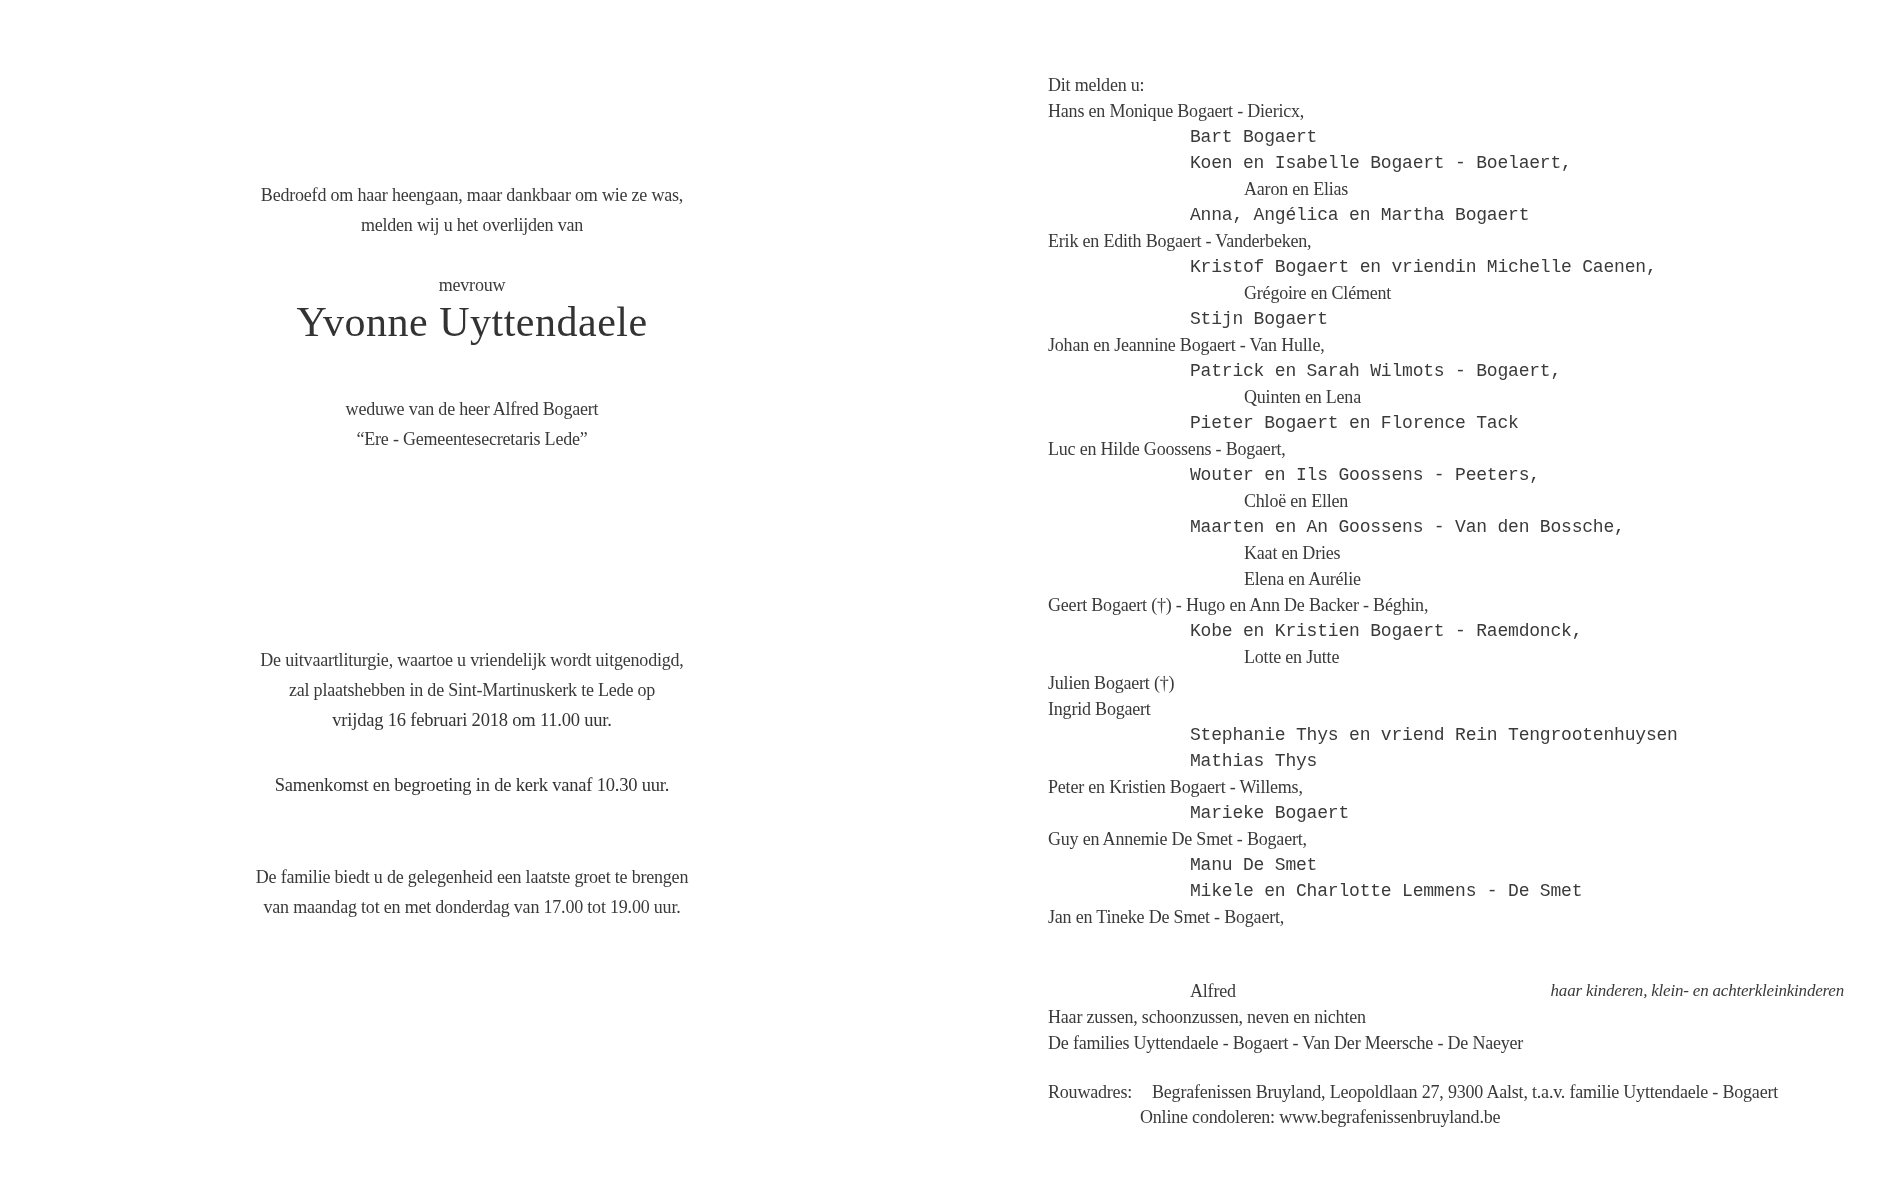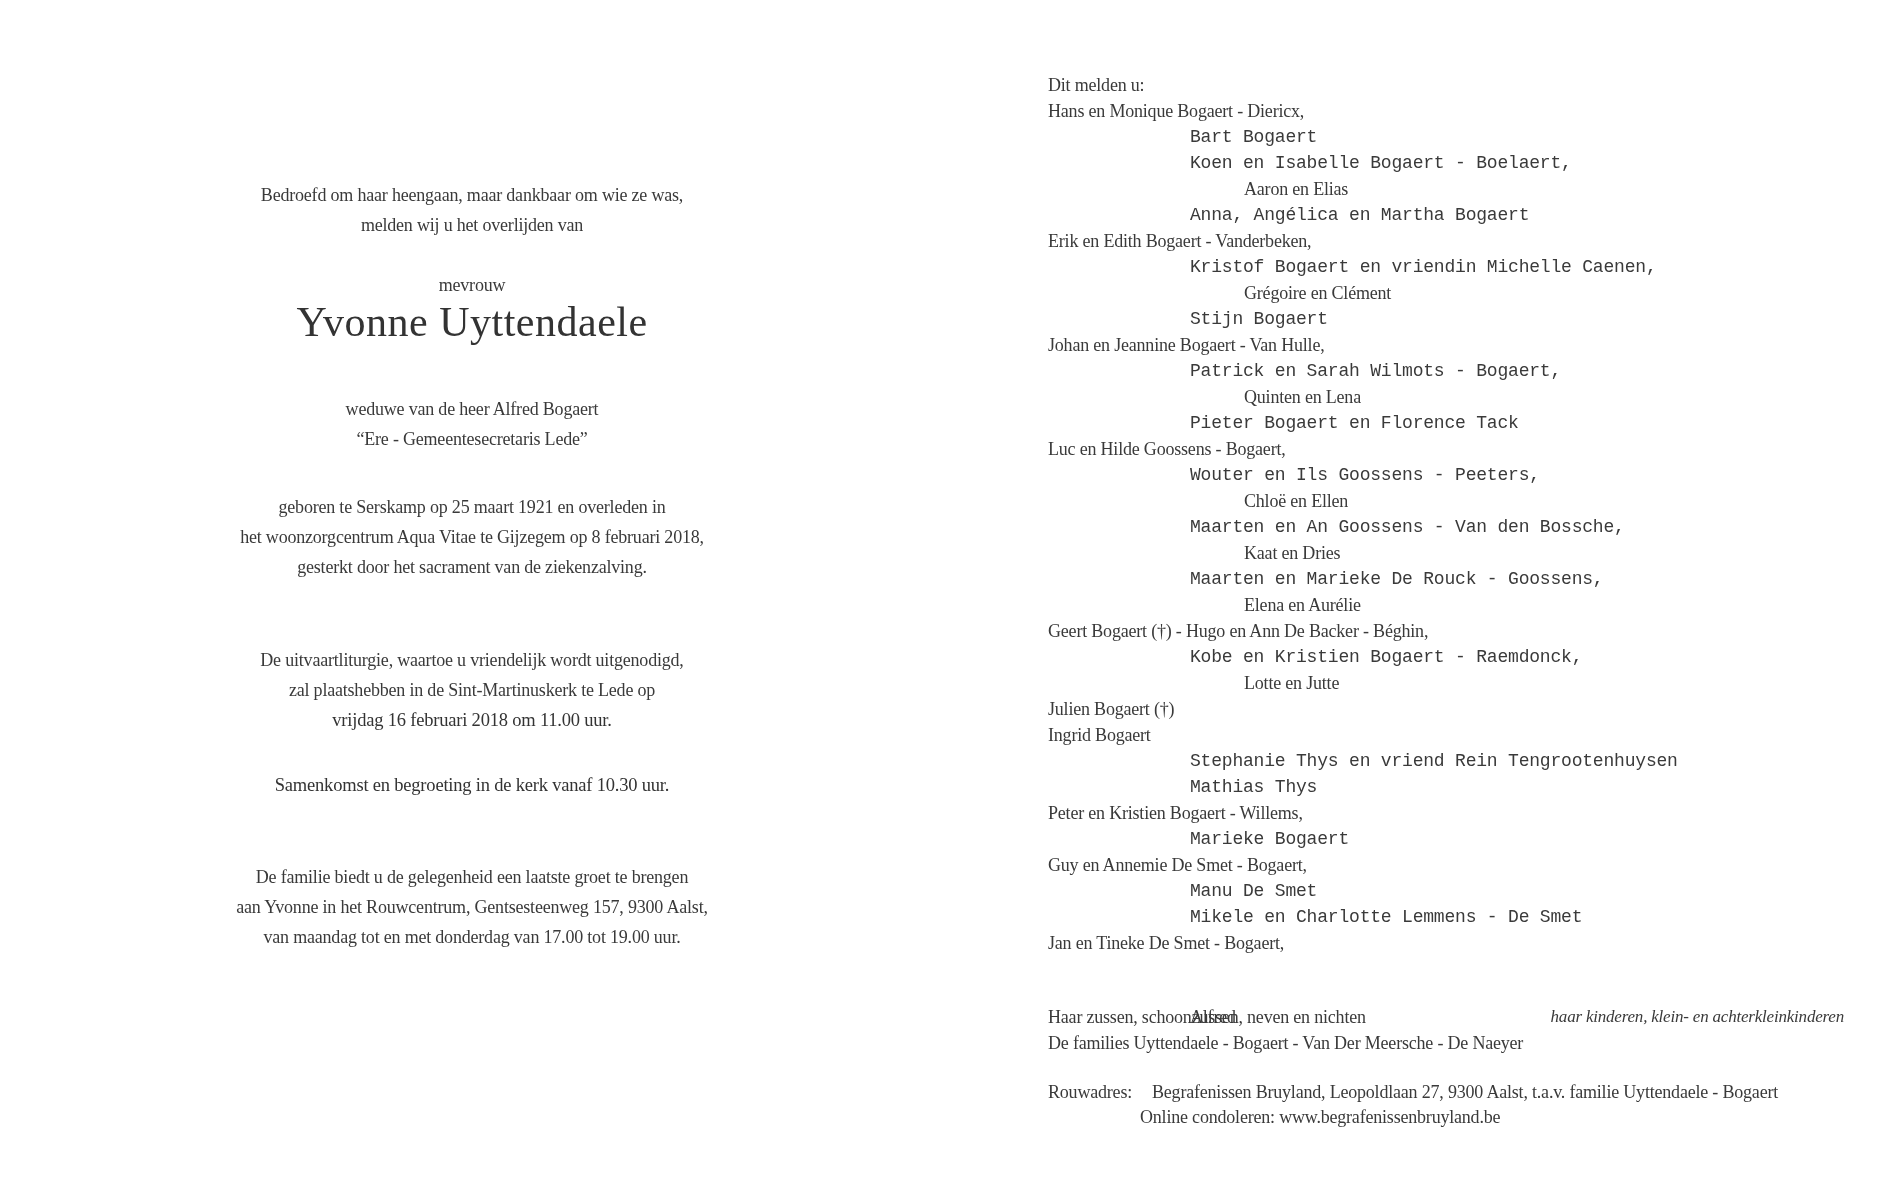"geboren te Serskamp op 25" div.lp-block { html: <div> <div>geboren te Serskamp op 25 maart 1921 en overleden in</div> <div>het woonzorgcentrum Aqua Vitae te Gijzegem op 8 februari 2018,</div> <div>gesterkt door het sacrament van de ziekenzalving.</div> </div> -> none }
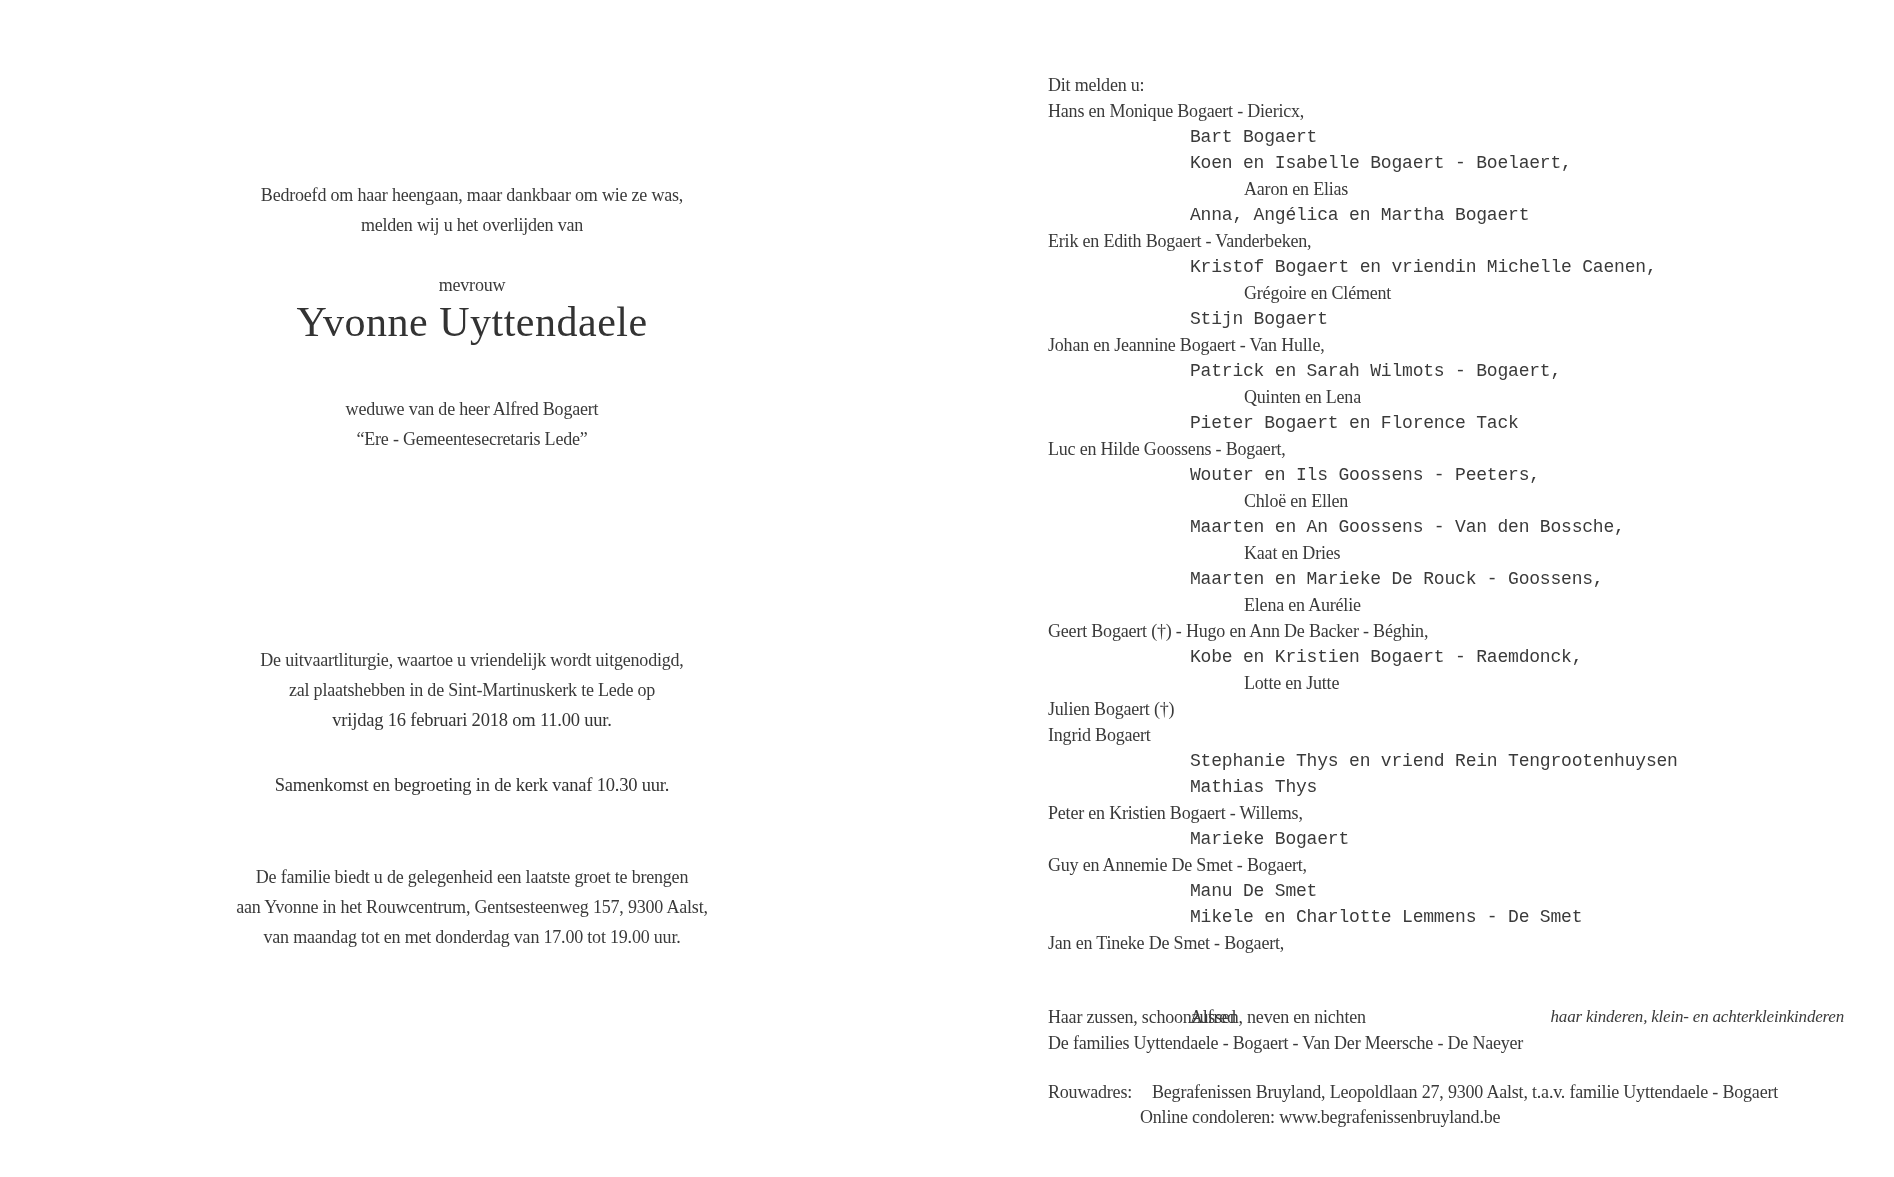"Maarten en Marieke De Rouck" div.rline { html: <div>Maarten en Marieke De Rouck - Goossens,</div> -> none }
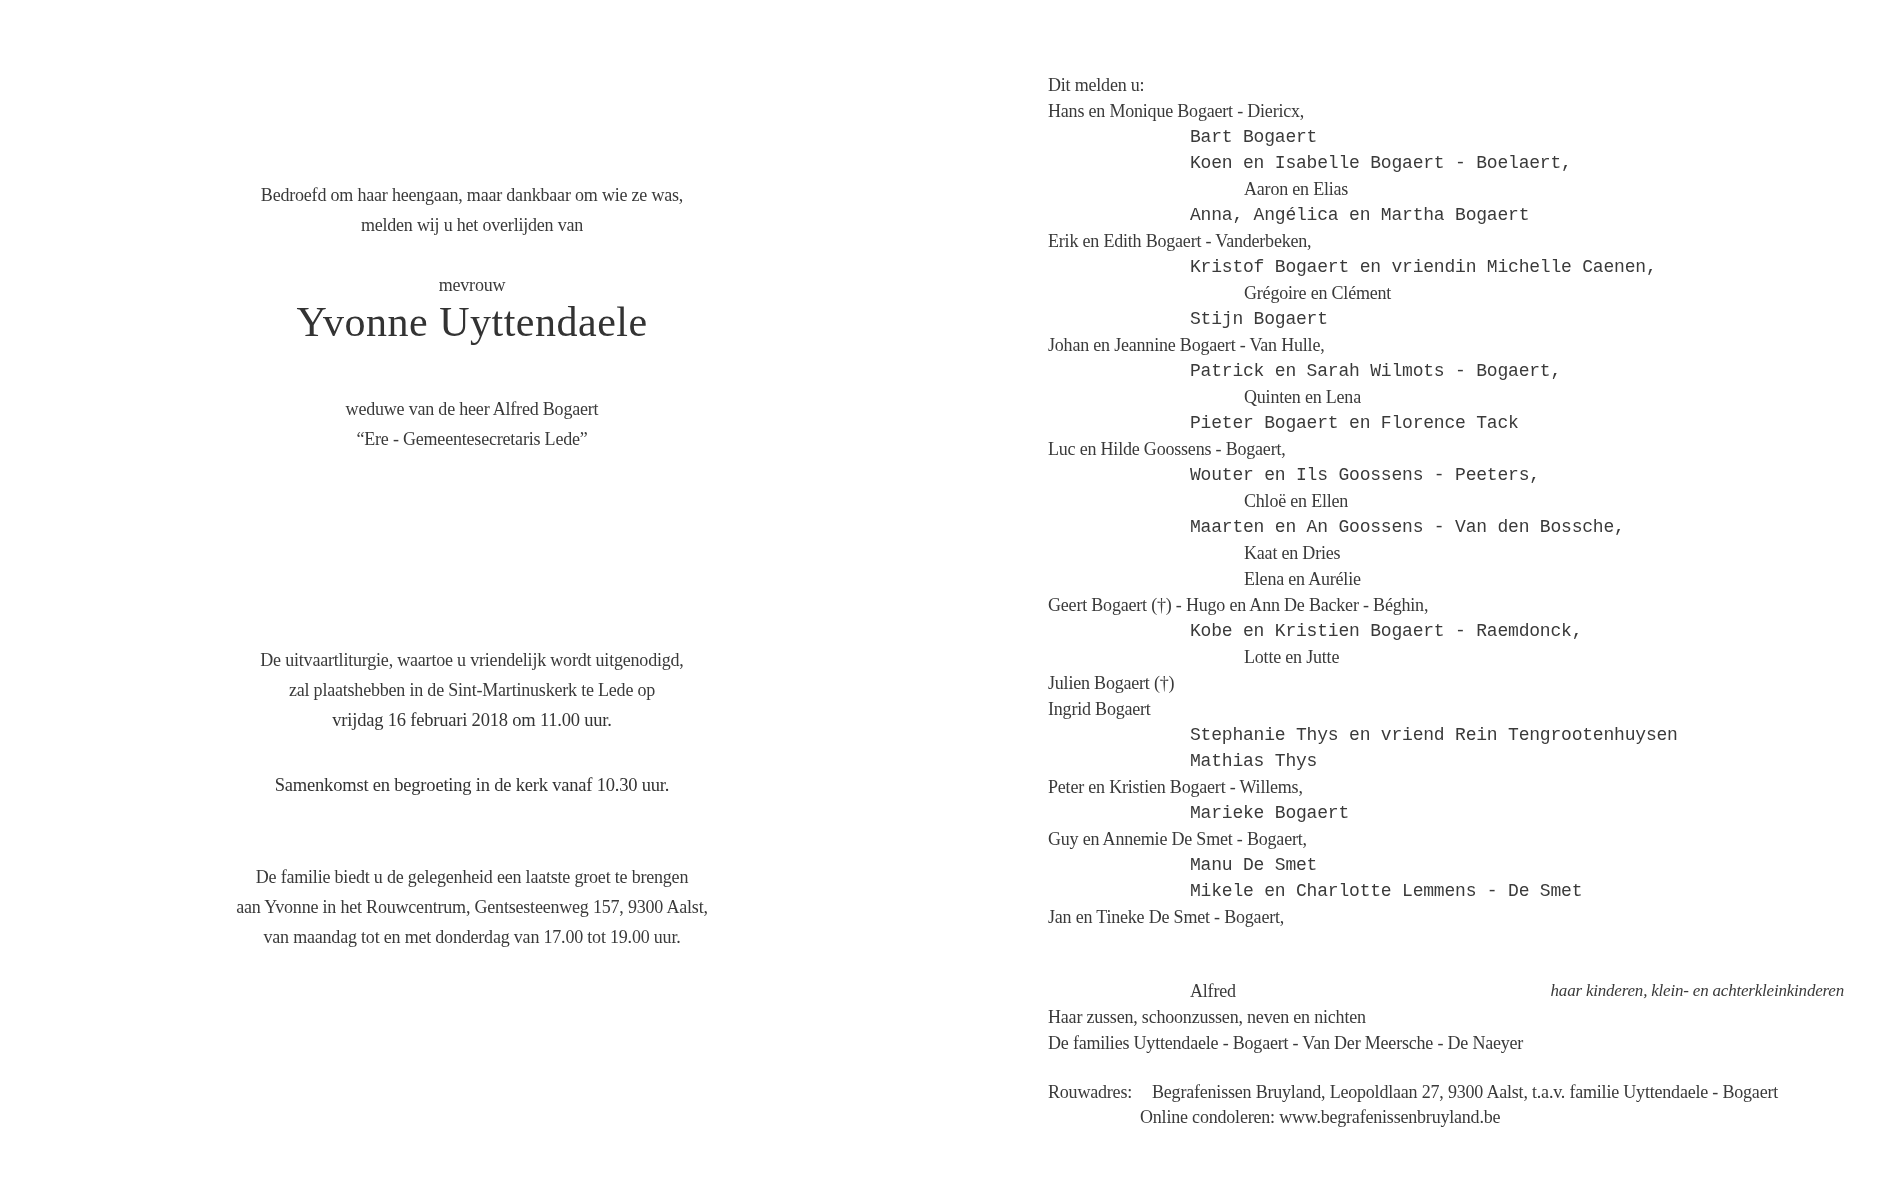"aan Yvonne in het Rouwcentrum," div.lp-line { html: <div>aan Yvonne in het Rouwcentrum, Gentsesteenweg 157, 9300 Aalst,</div> -> none }
